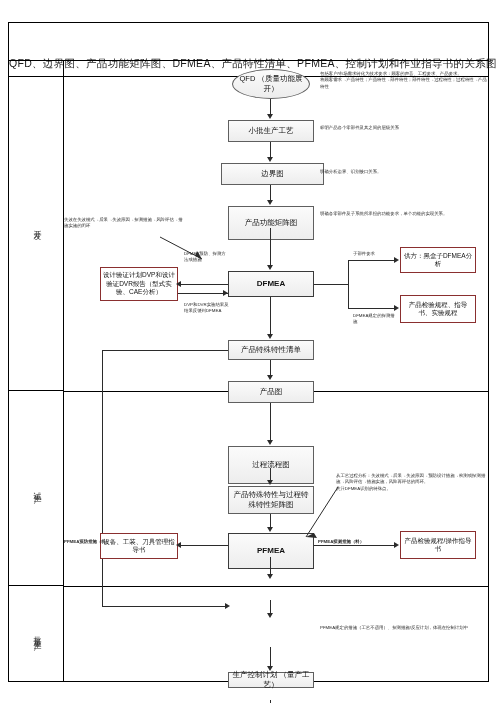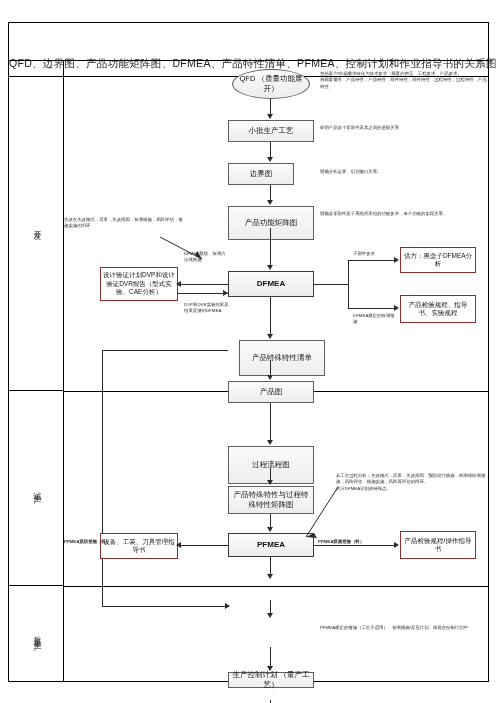"边界图" div.node { left: 164px -> 157px; width: 66px -> 103px }
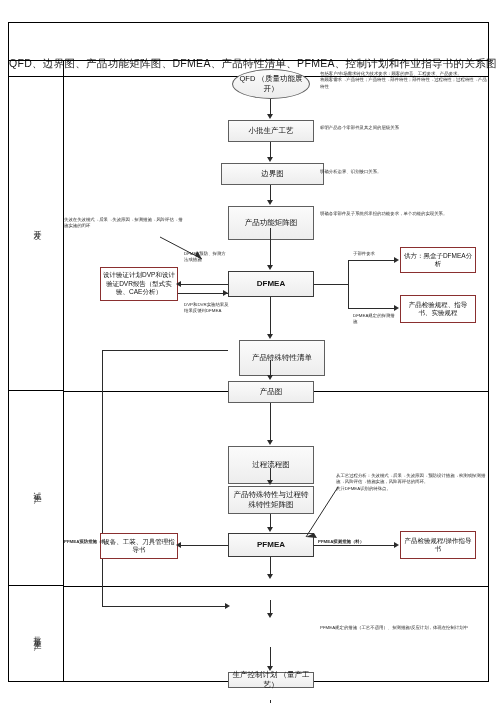"产品特殊特性清单" div.node { height: 36px -> 20px; margin-left: 11px -> none }
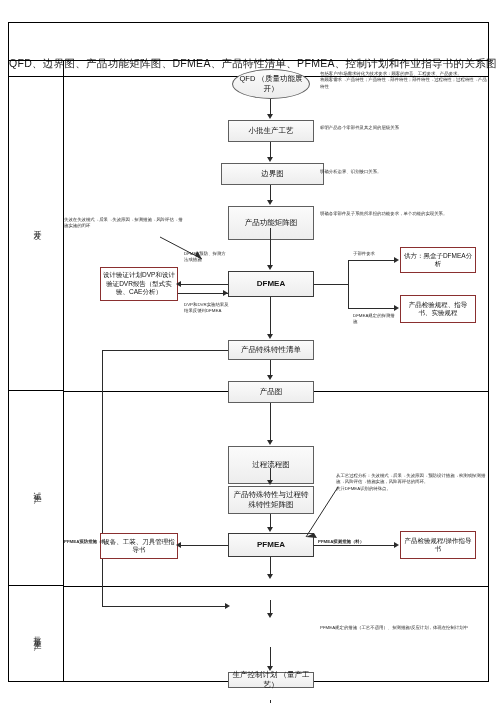"PFMEA" div.node { height: 24px -> 36px }
